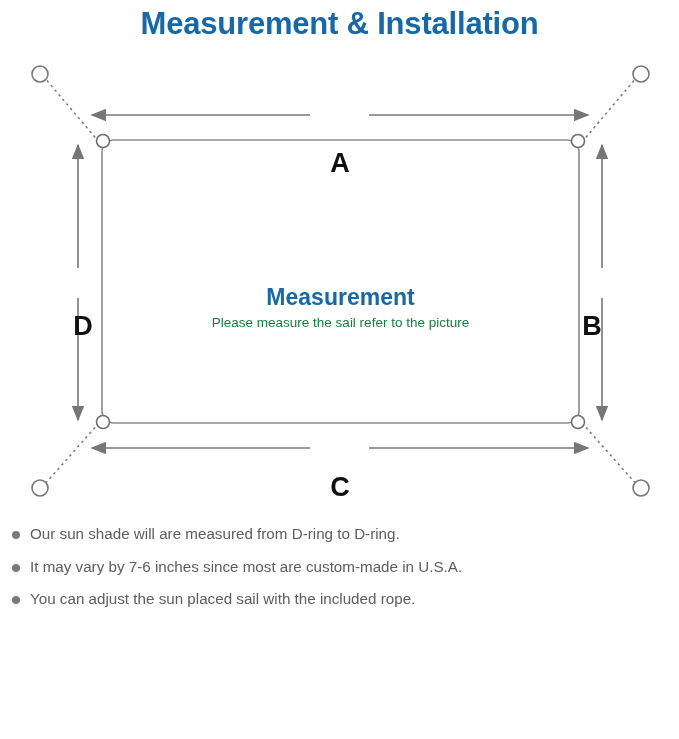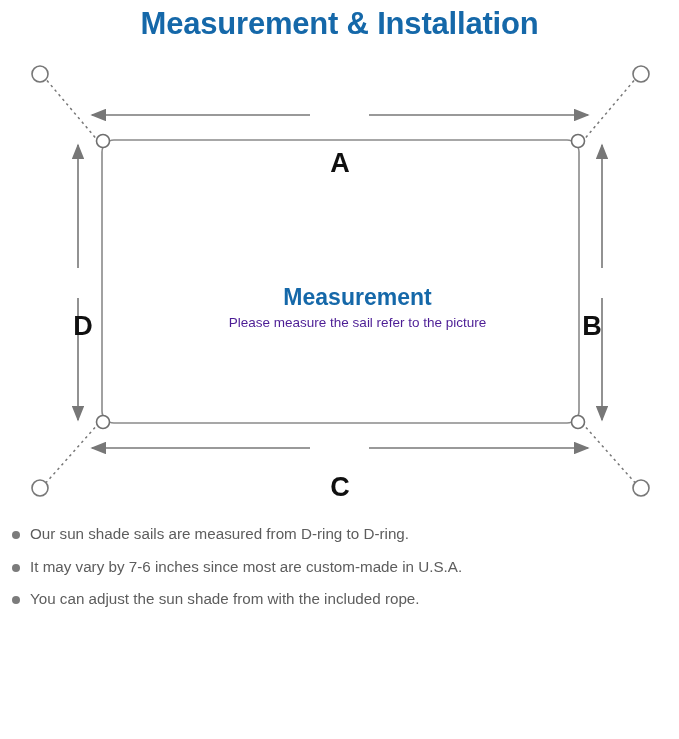"Measurement" .sail-caption { left: 119px -> 102px }
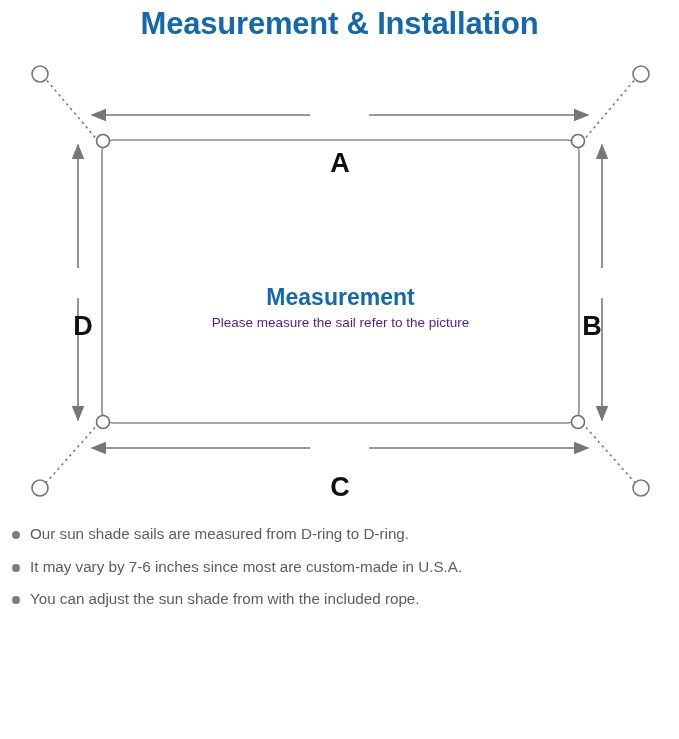"Please measure the sail refer" .sail-caption .caption-sub { color: #4c1d95 -> #15803d }
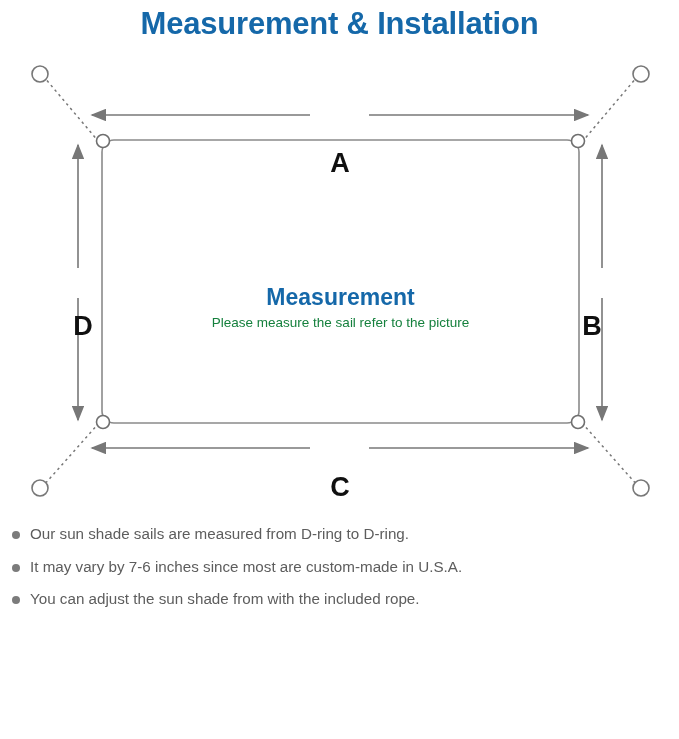"Our sun shade sails are" span { text: sails -> will }
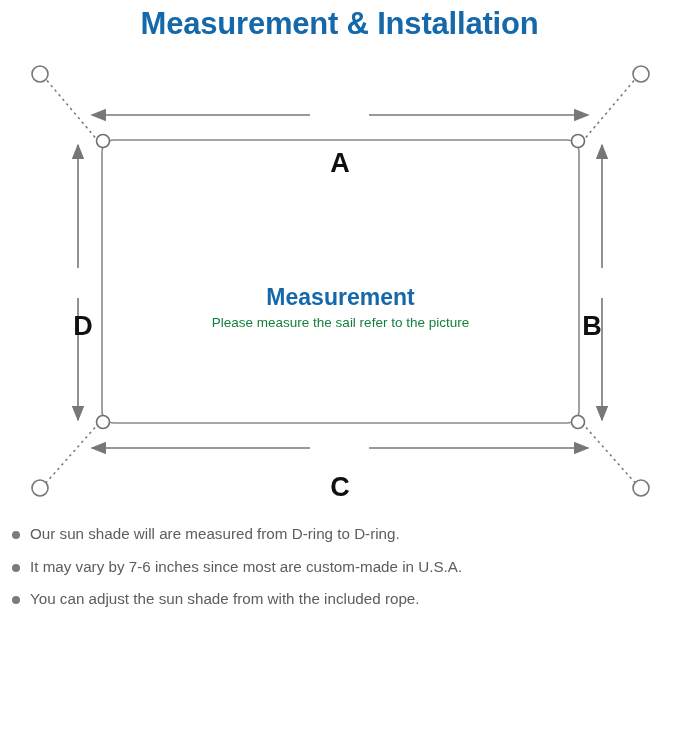"You can adjust the sun" span { text: shade from -> placed sail }
